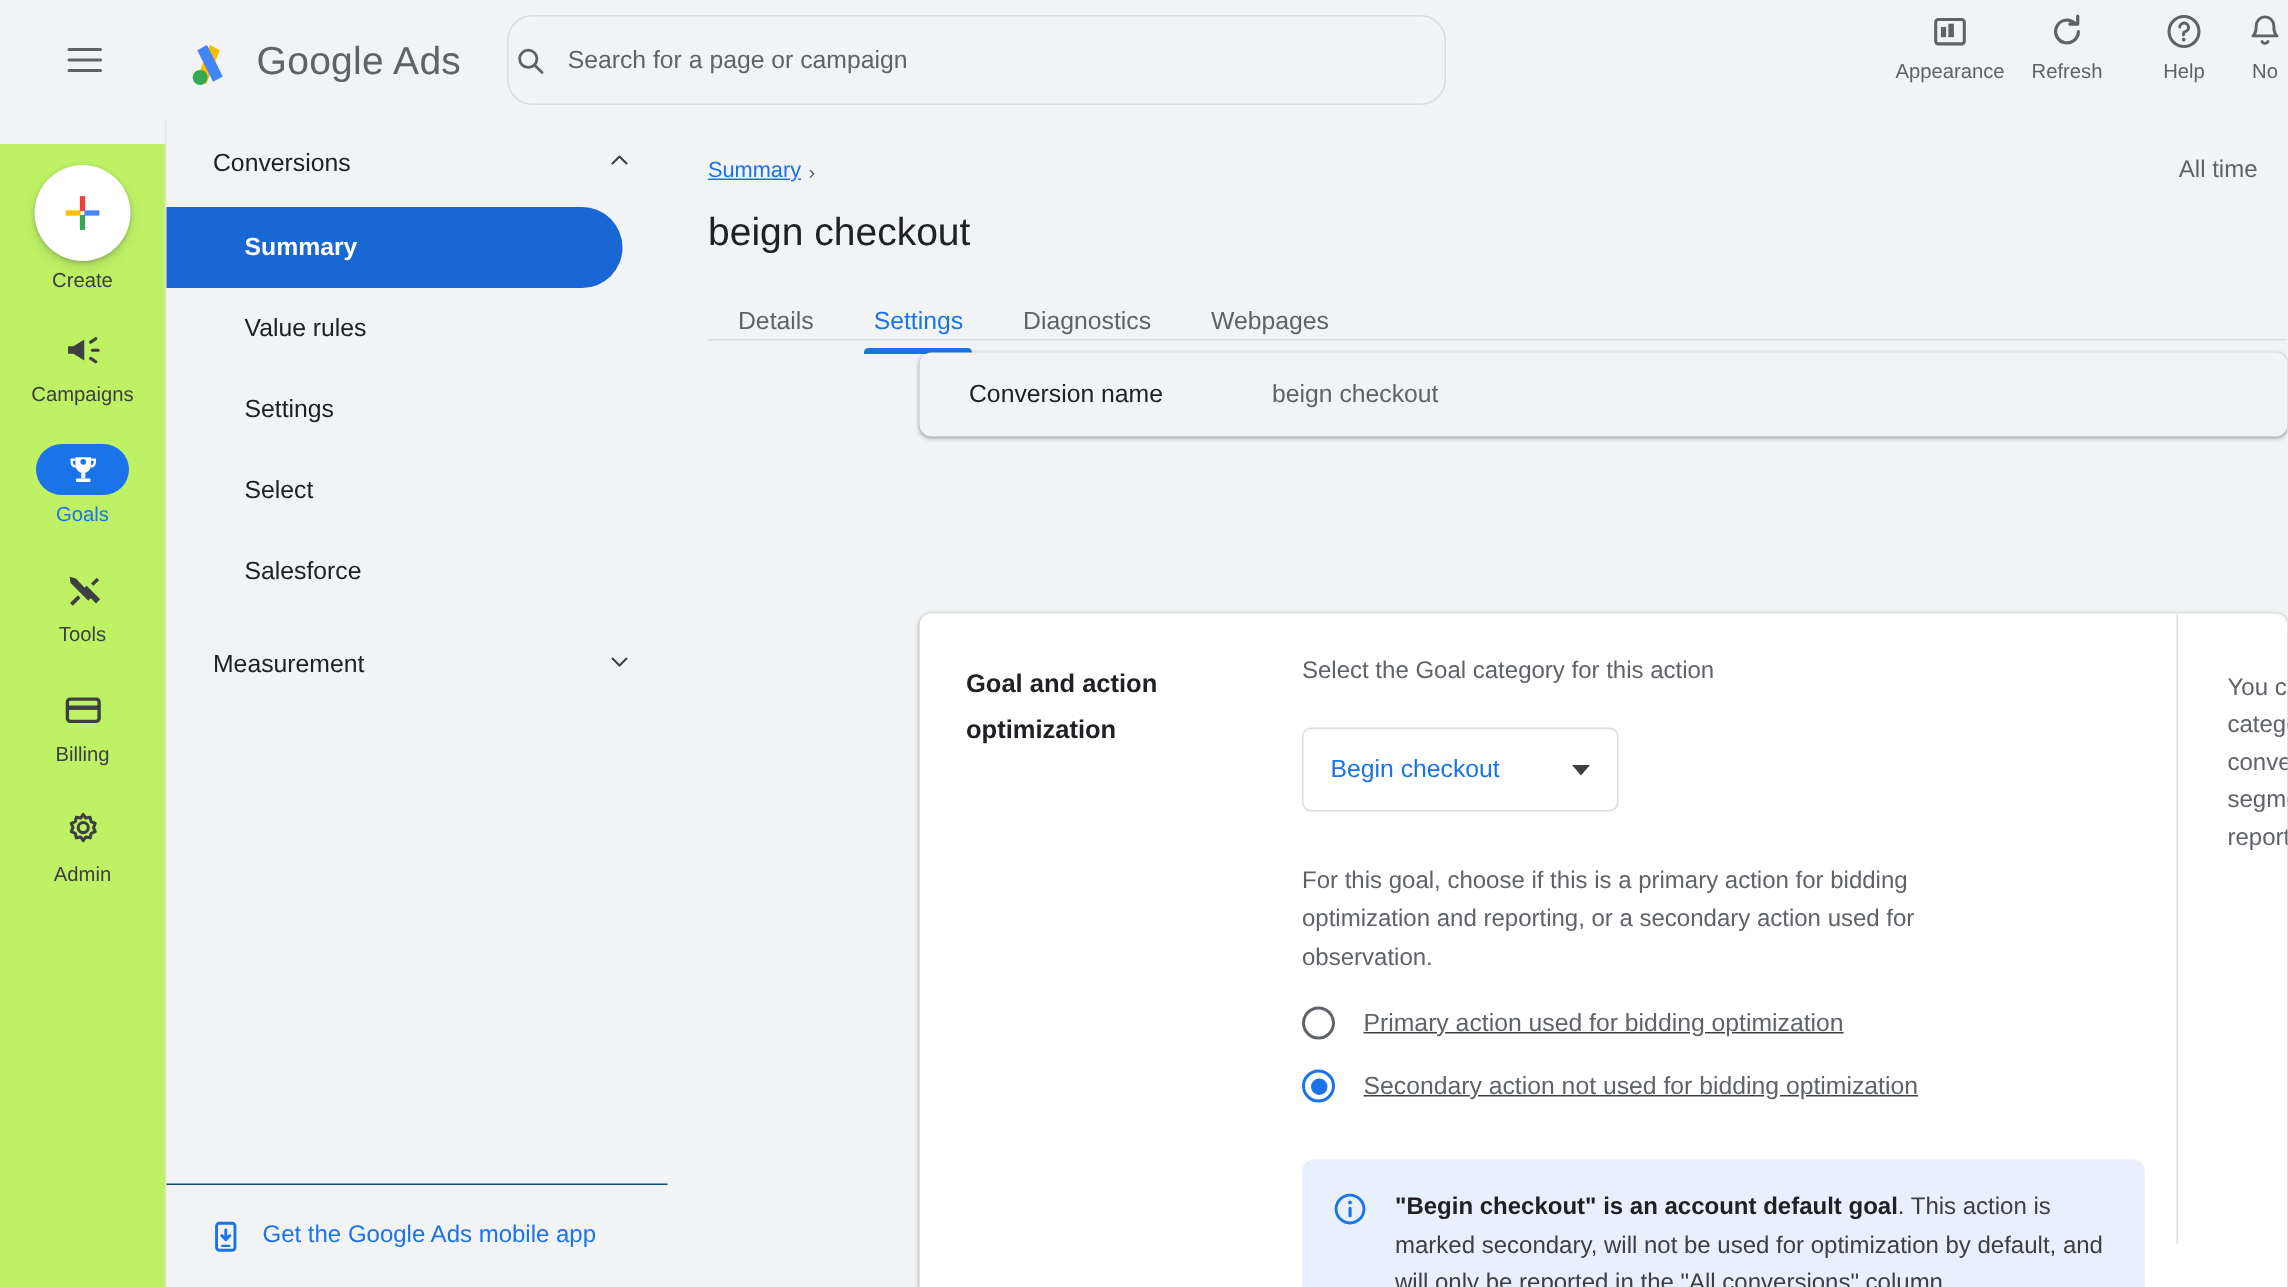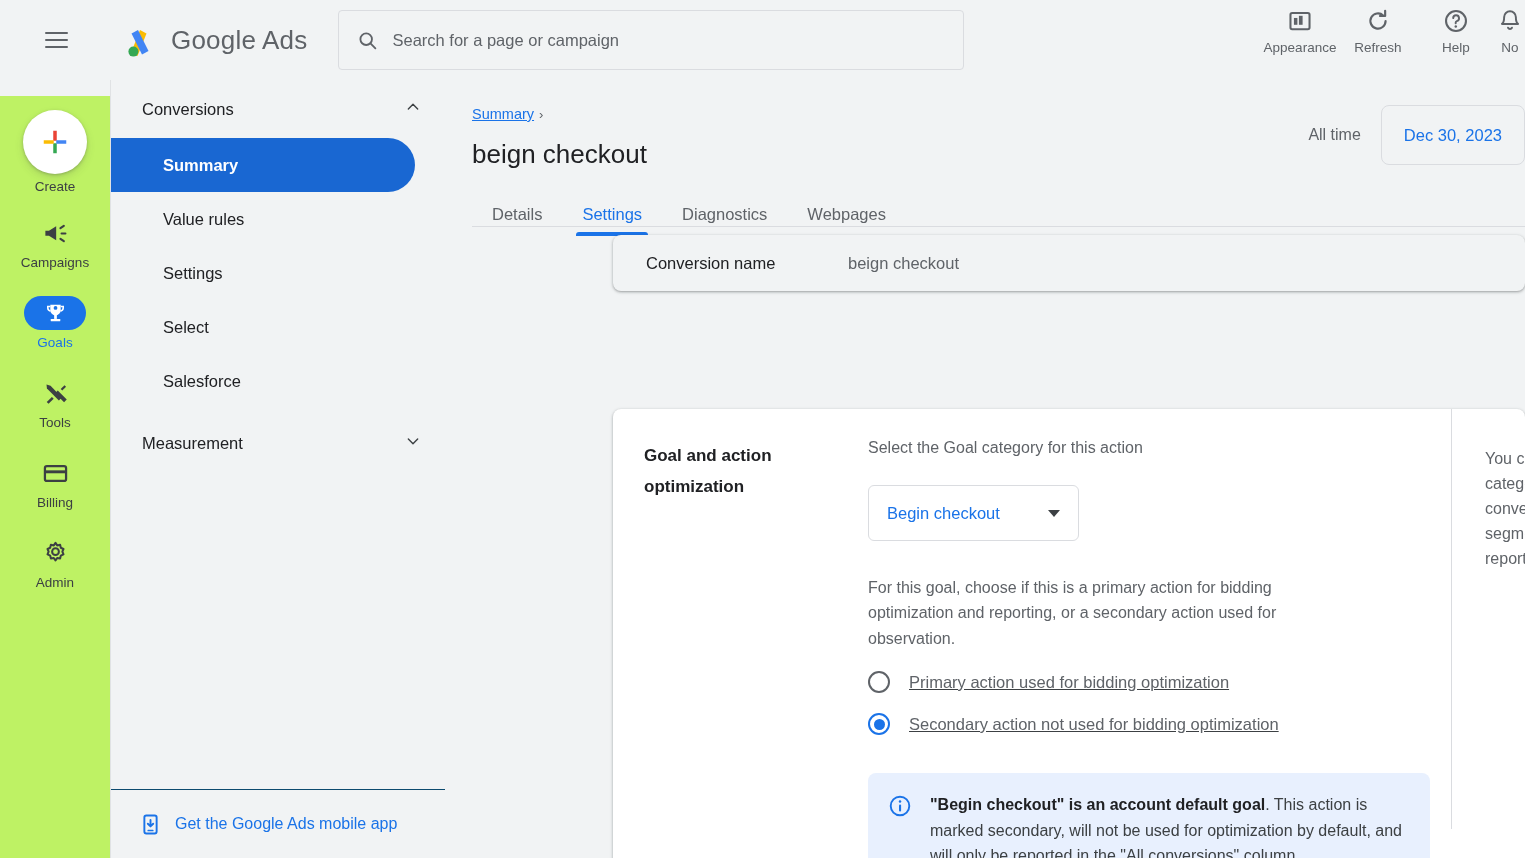"Search for a page or" .searchbar { border-radius: 4px -> 17px; padding: 0 18px -> 0 4px }
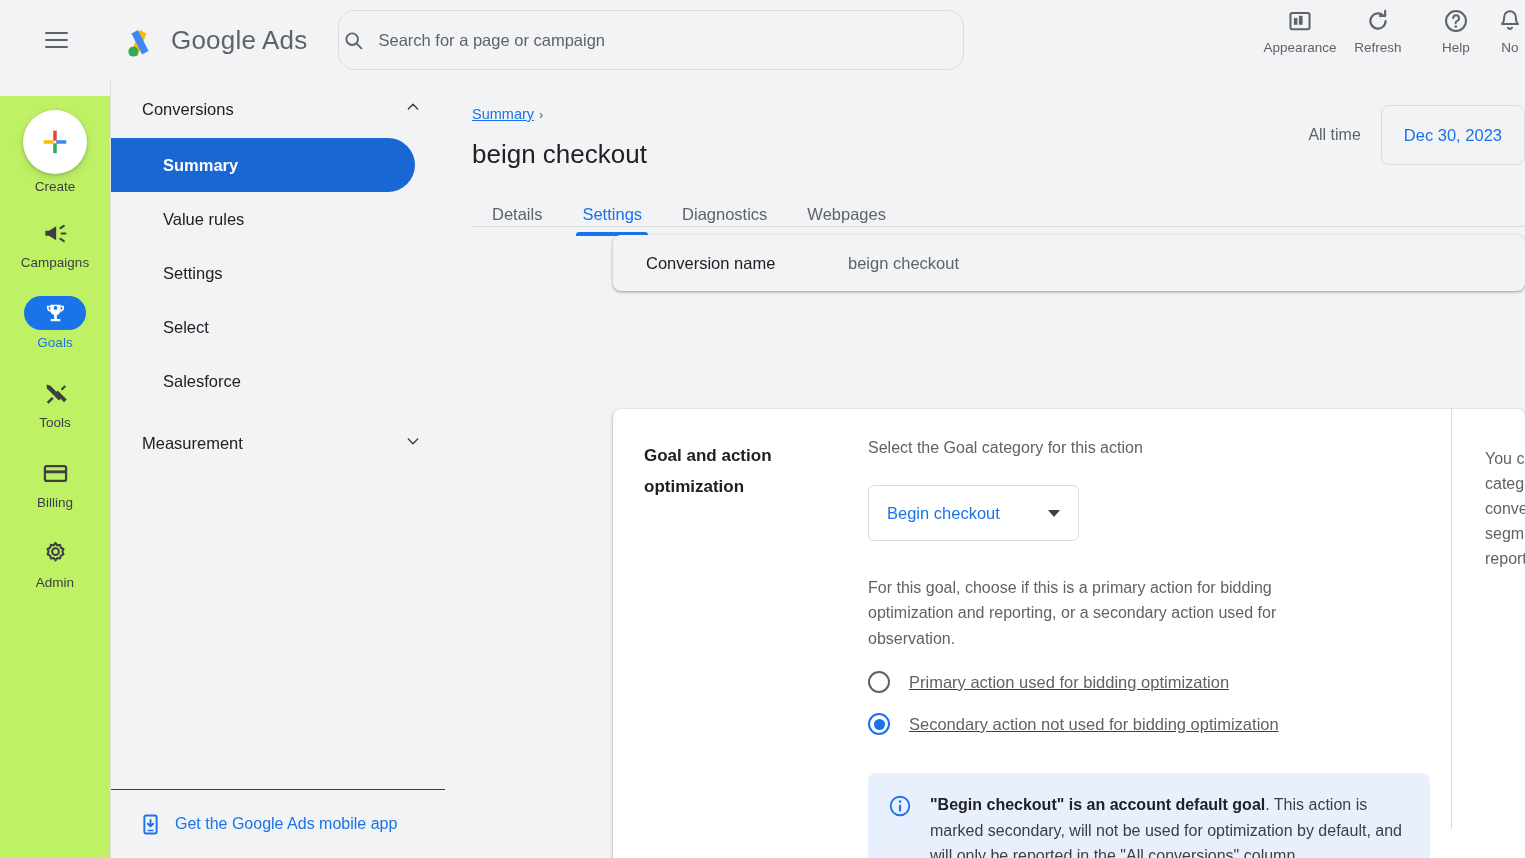"Dec 30, 2023" div.dr-box { html: <div> <span>Dec 30, 2023</span> </div> -> none }
